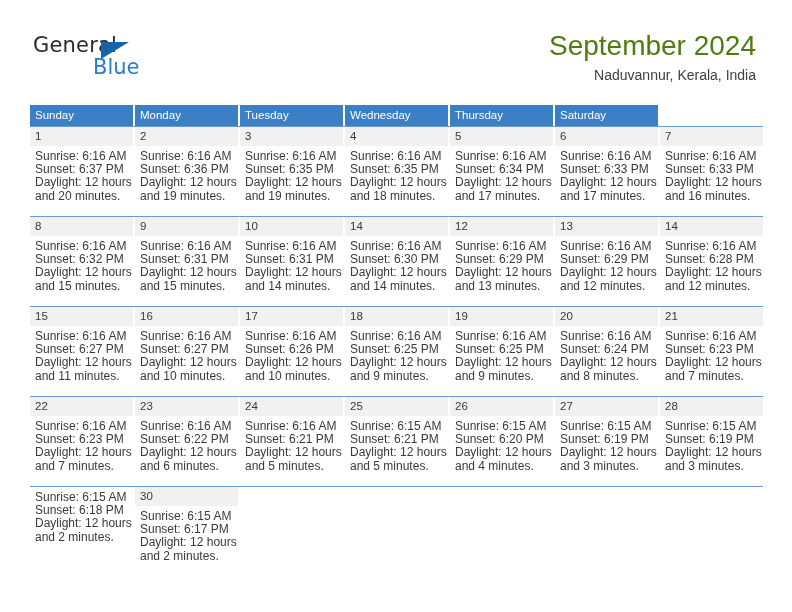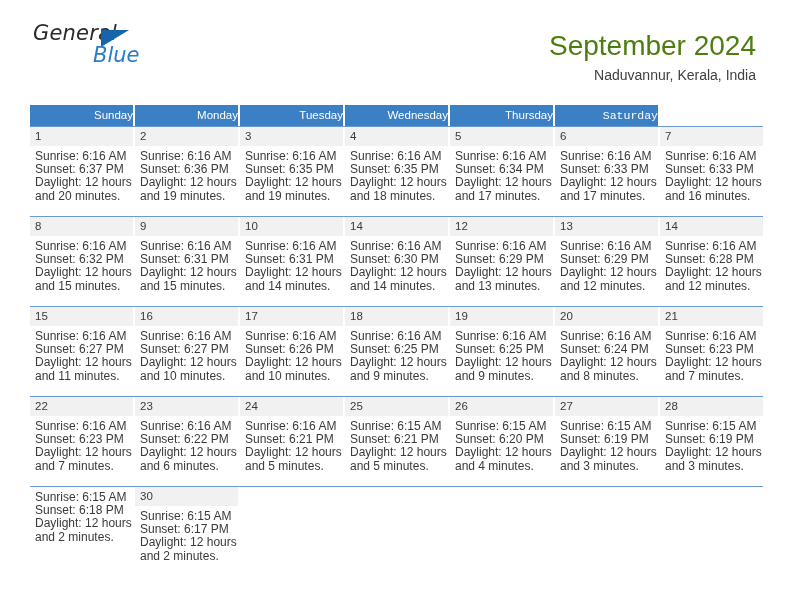"General" .logo { font-style: italic -> none; top: 21px -> 33px }
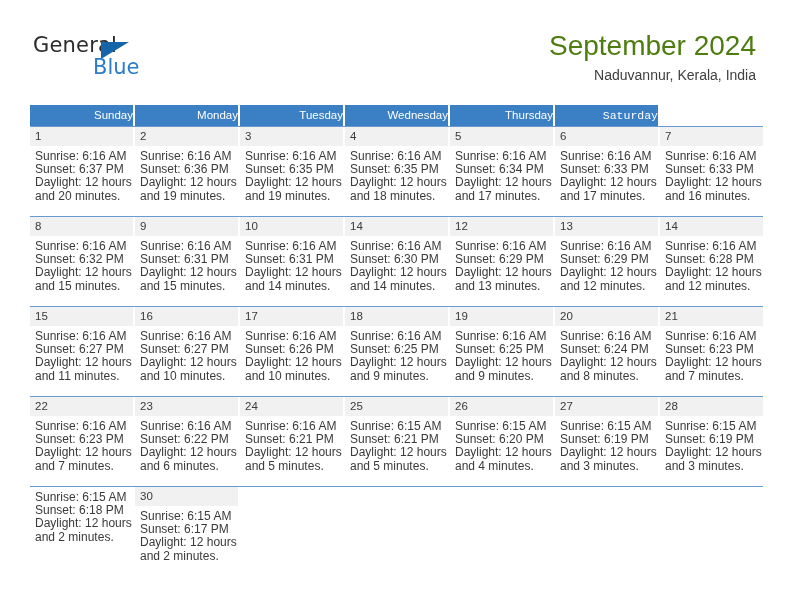"Sunday" .cell { text-align: right -> none }
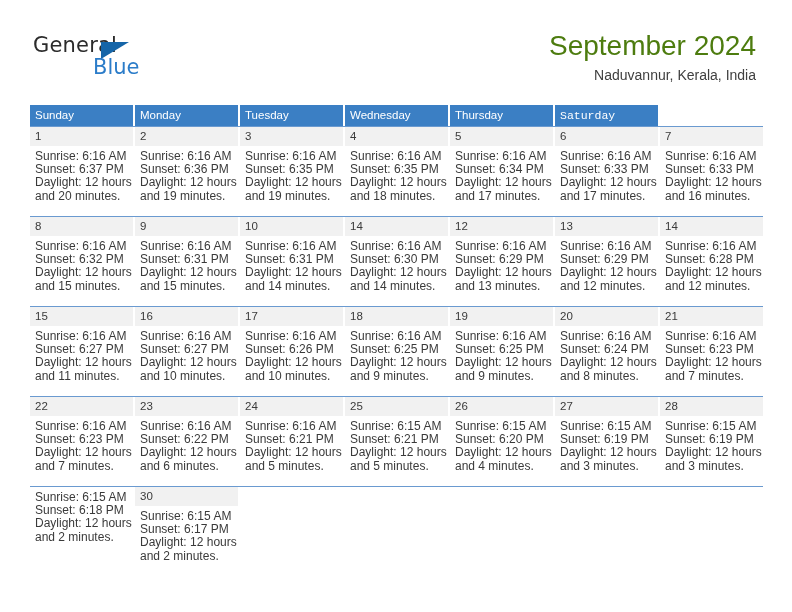"Saturday" .cell:last-child { font-family: Liberation Mono, monospace -> none }
